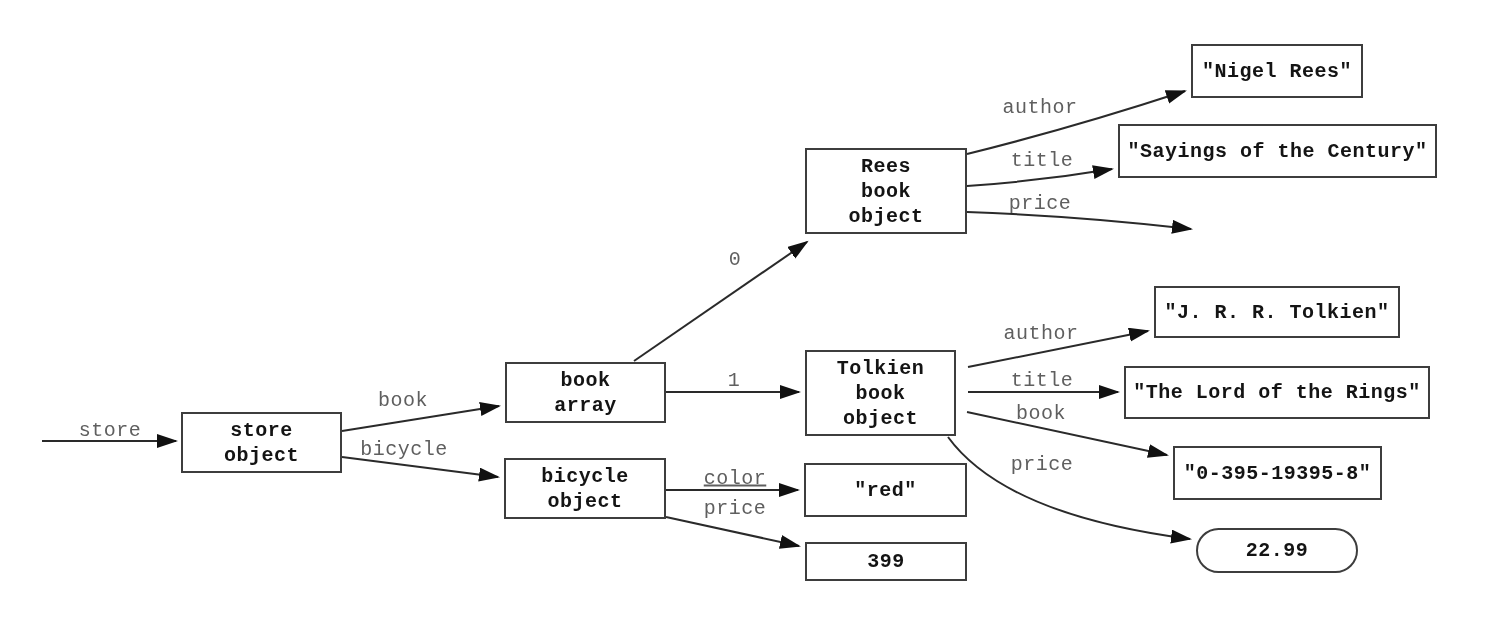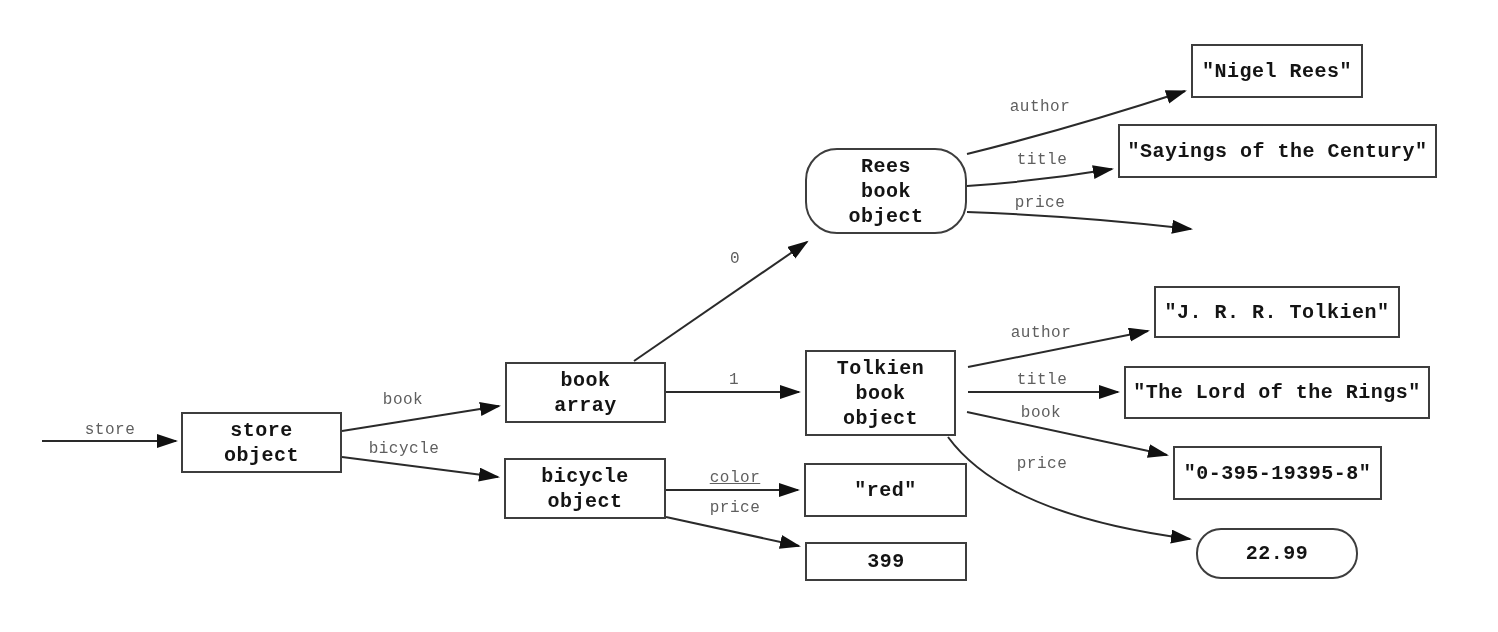"author" .edge-label { font-size: 16px -> 20px }
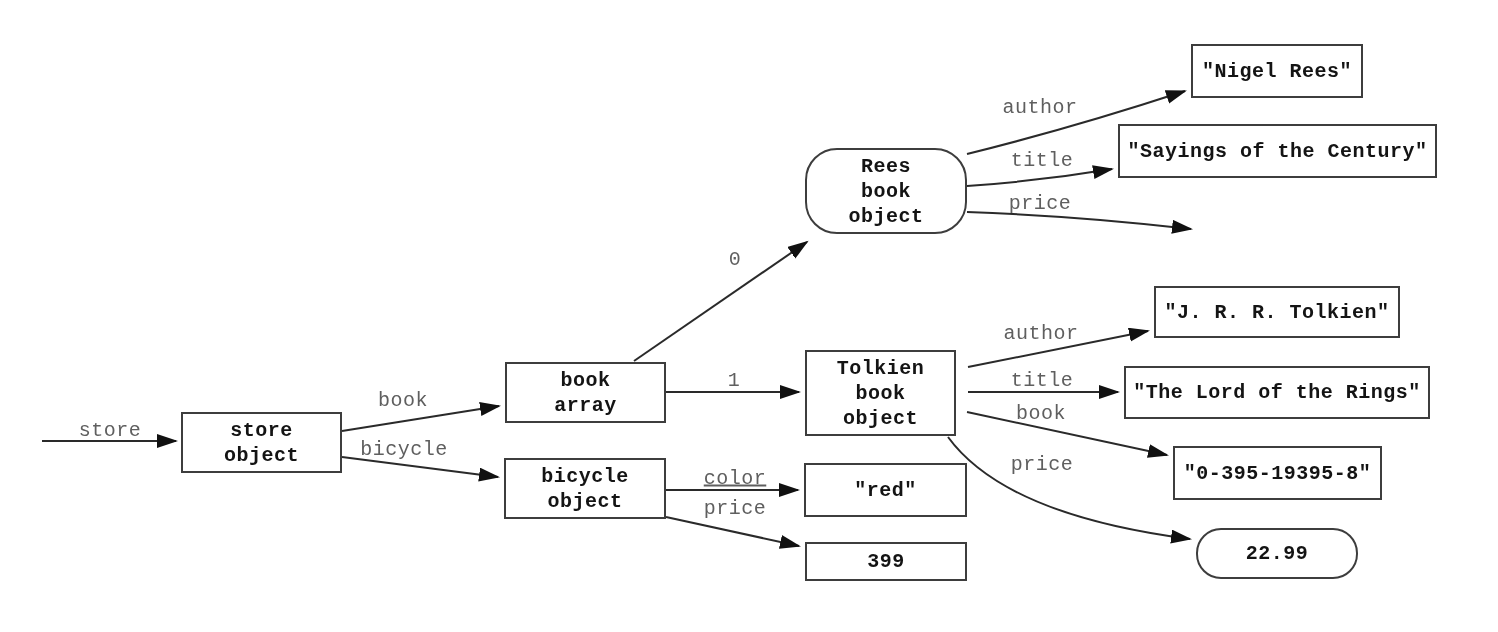"Rees" div.node { border-radius: 32px -> none }
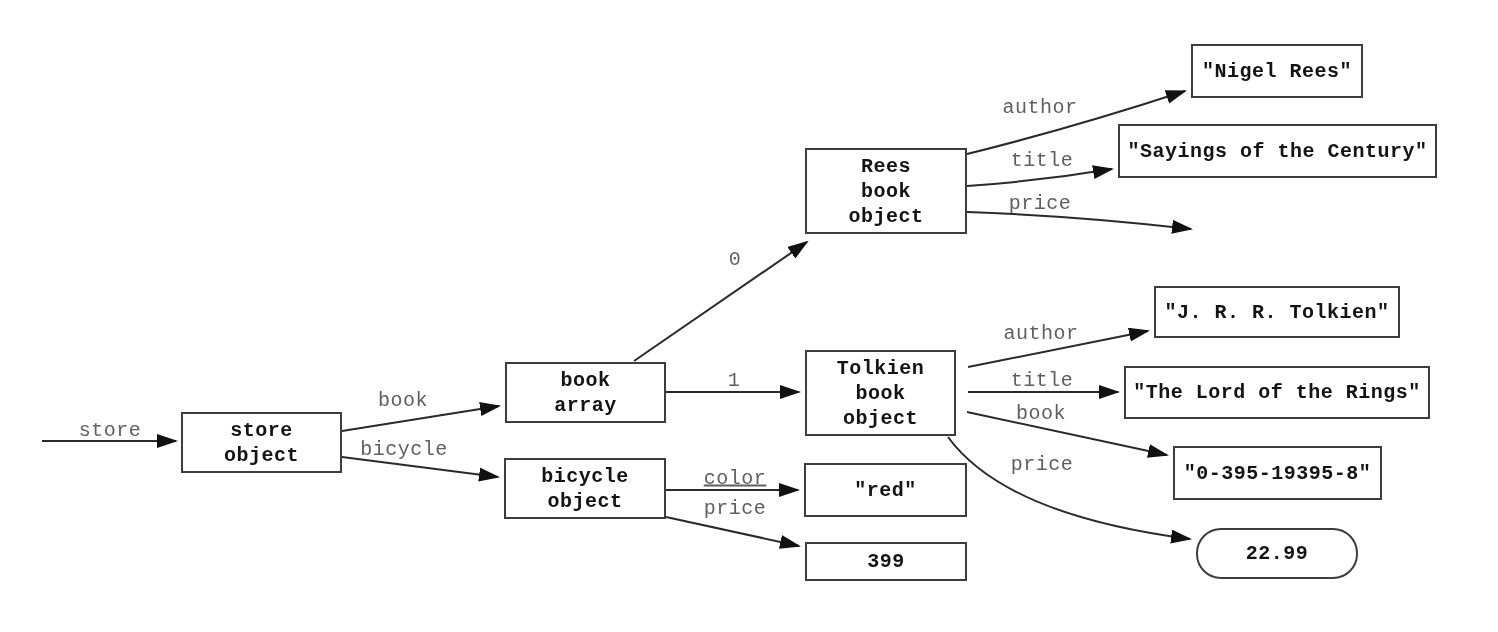"22.99" div.node { height: 51px -> 45px }
